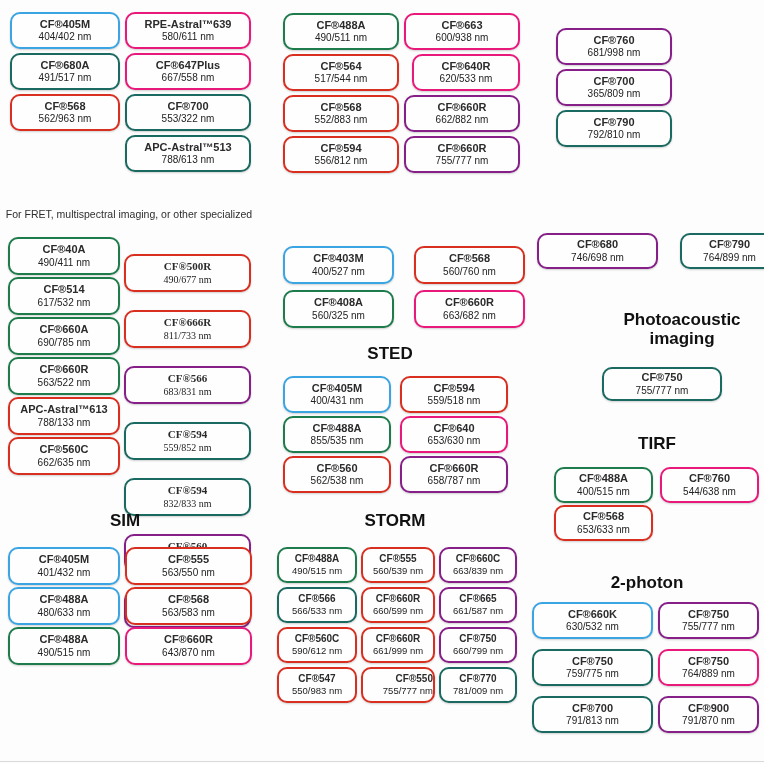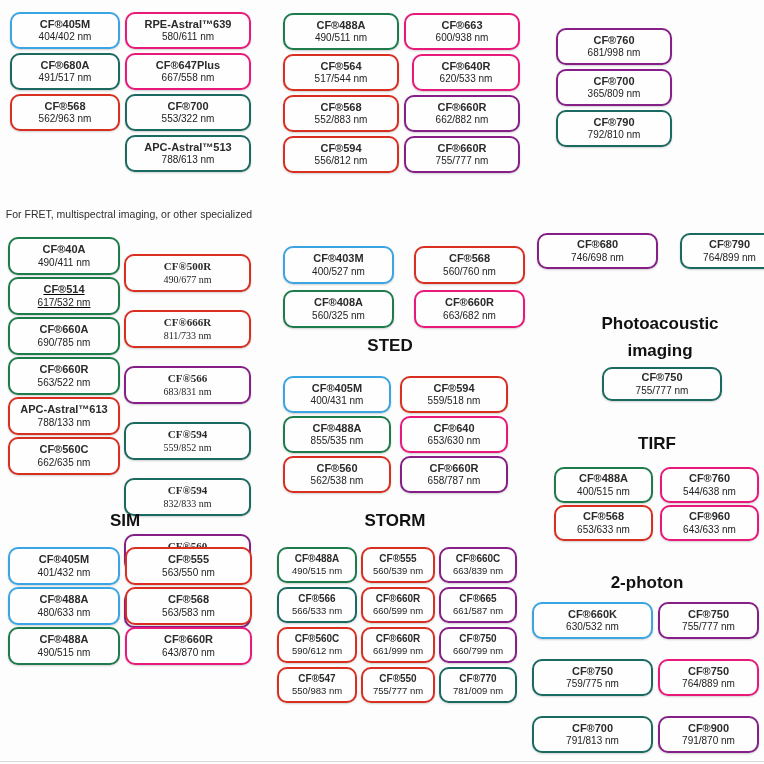"CF®514" div.pill { text-decoration: underline -> none }
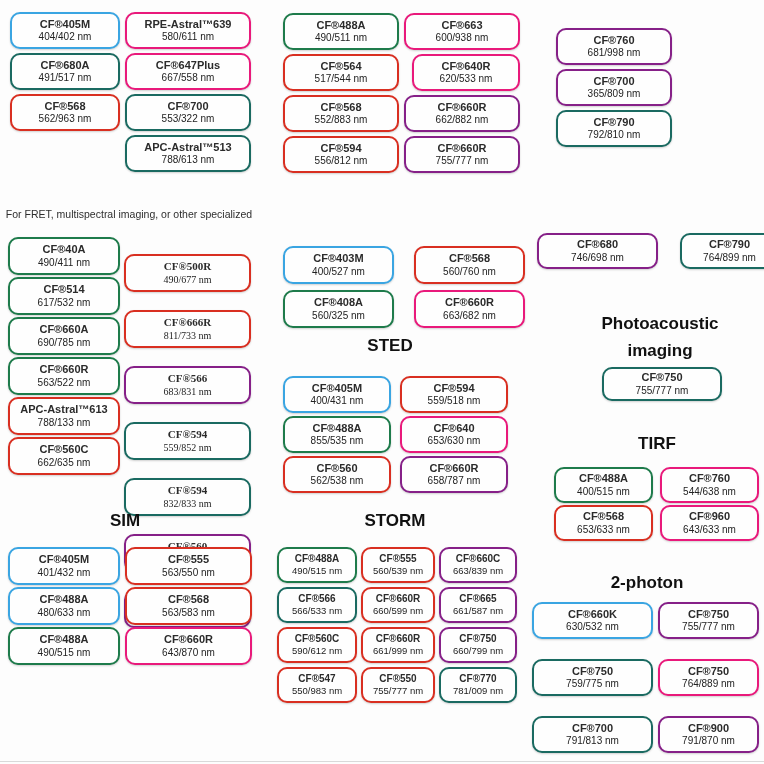"Photoacoustic imaging" div.section-title { left: 578px -> 600px; line-height: 27px -> 19px }
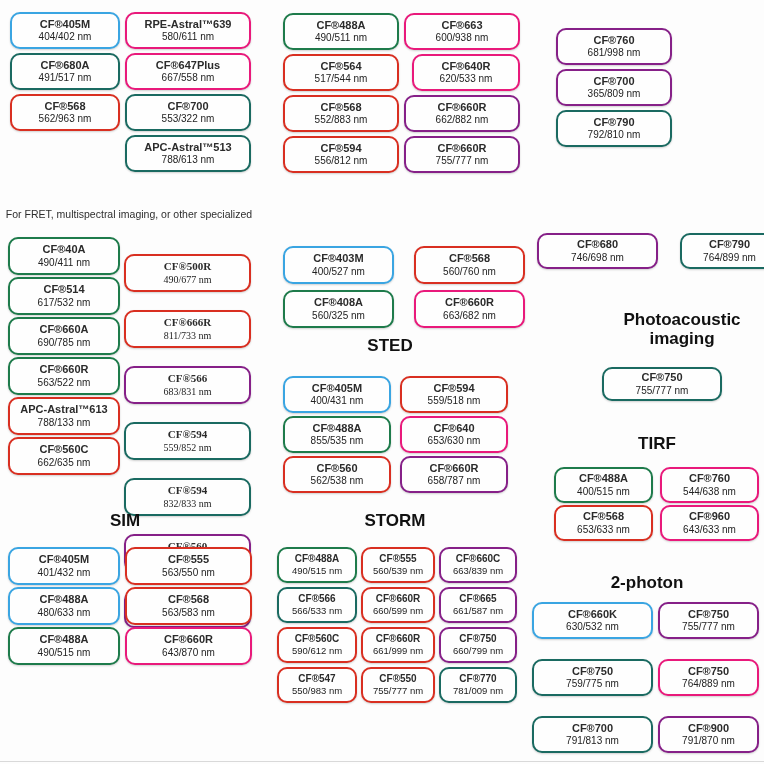"STED" div.section-title { top: 336px -> 344px }
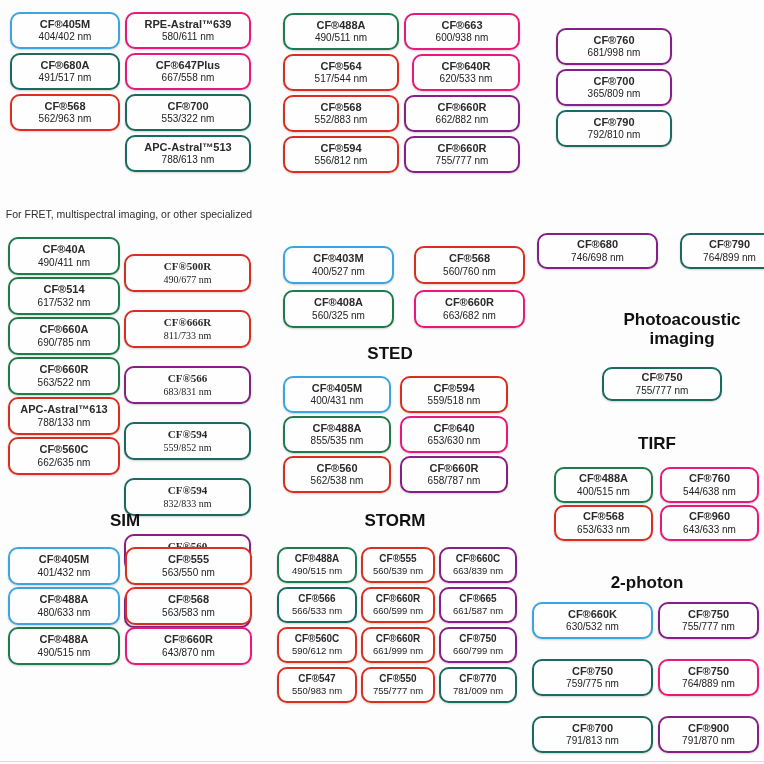"CF®960" div.pill { html: <div> <div>CF®960</div> <div>643/633 nm</div> </div> -> none }
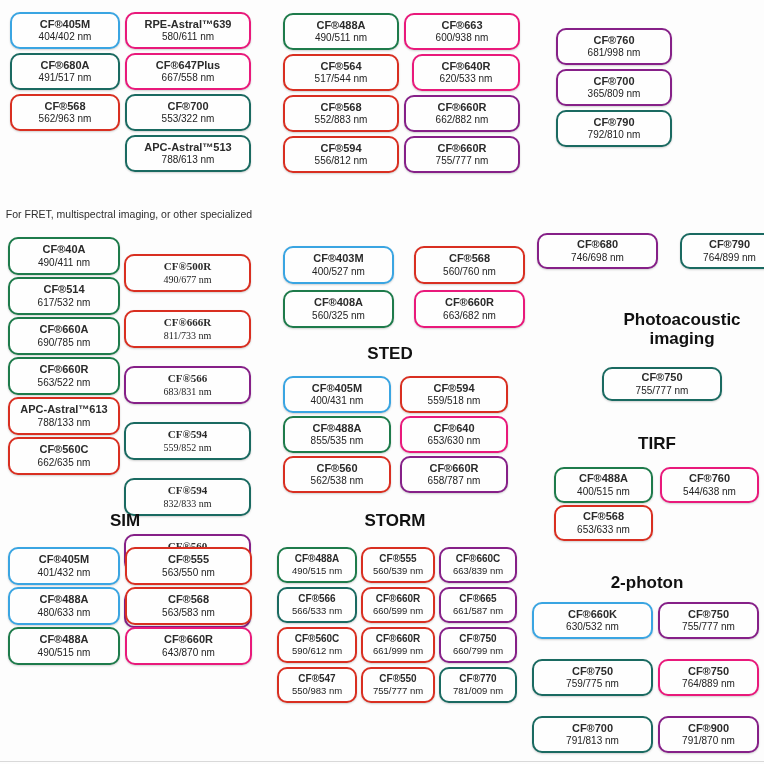"CF®660K" div.pill-grid { gap: 20px 5px -> 10px 5px }
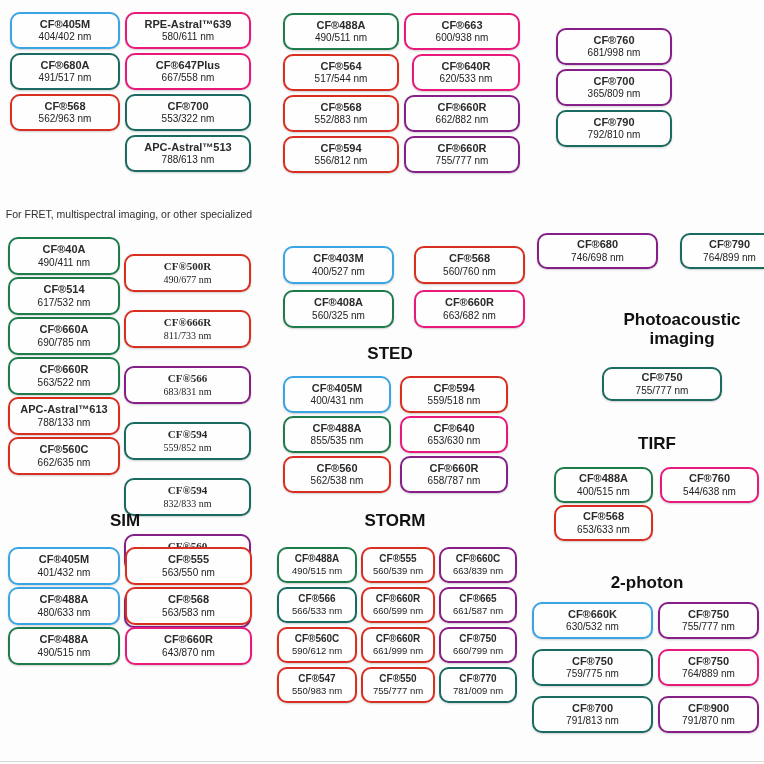"CF®550" div.pill { align-items: none -> flex-end }
